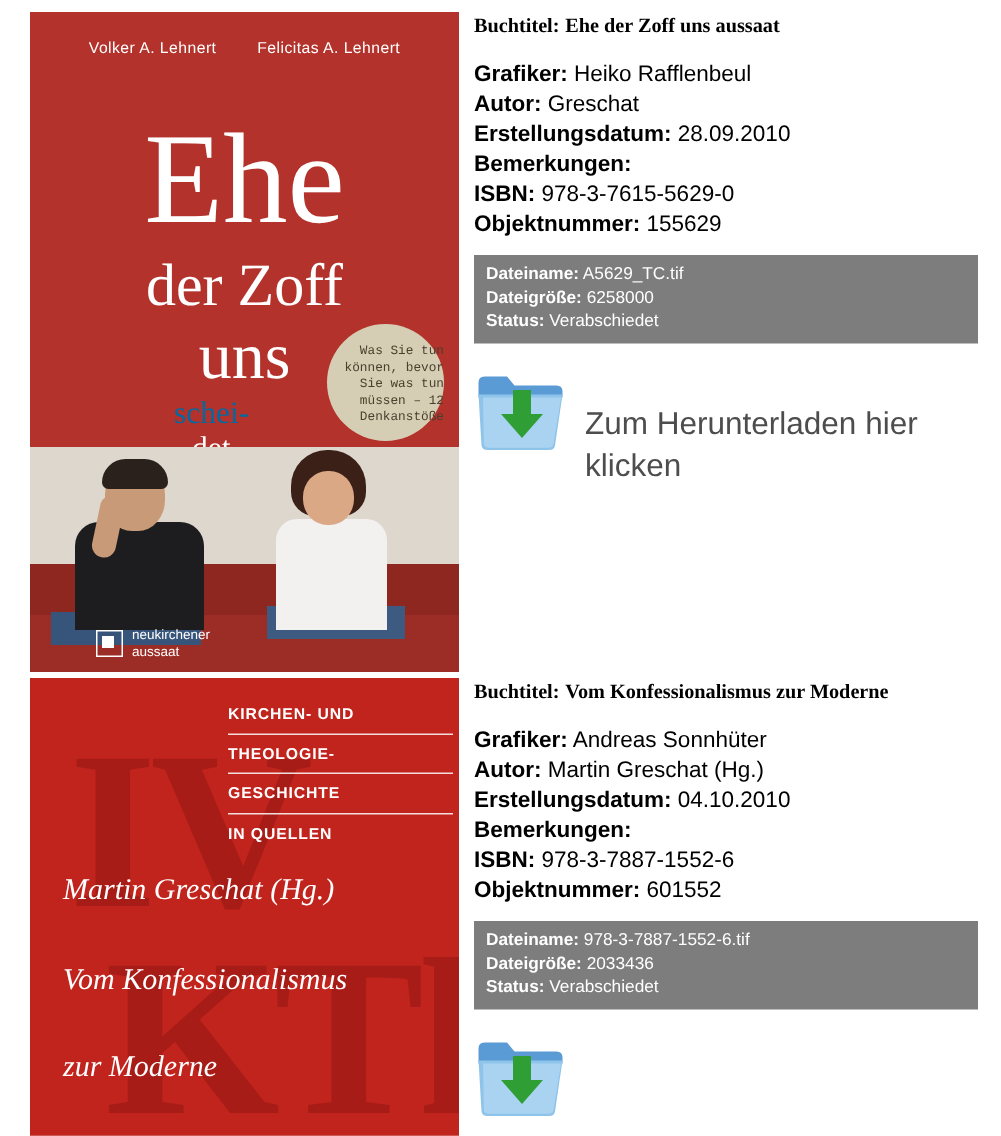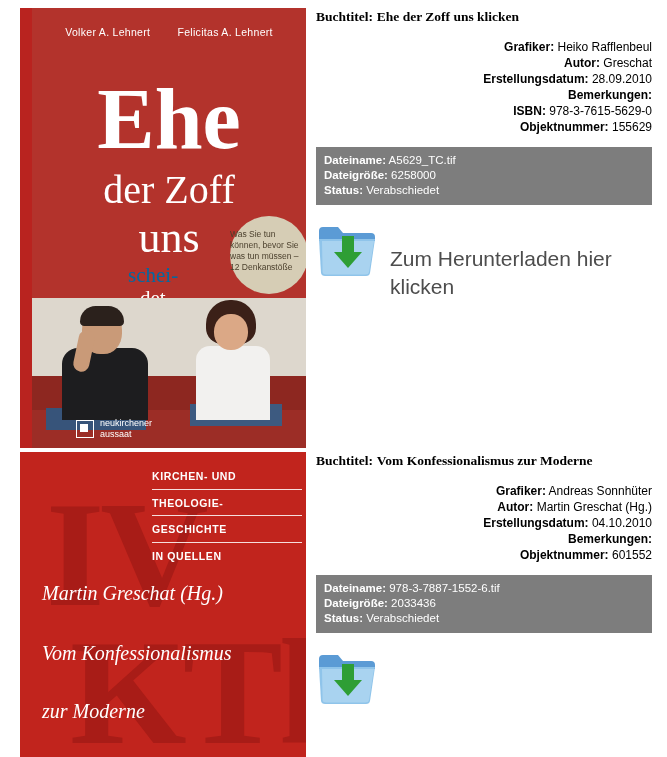"Ehe der Zoff uns klicken" span.label { text: klicken -> aussaat }
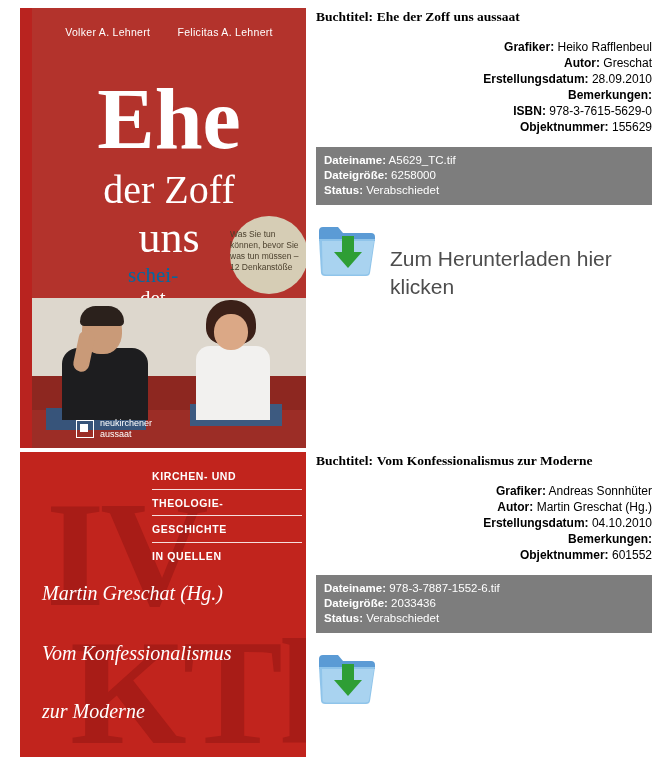"Volker A. Lehnert Felicitas A." .cover1 { margin-left: 12px -> none }
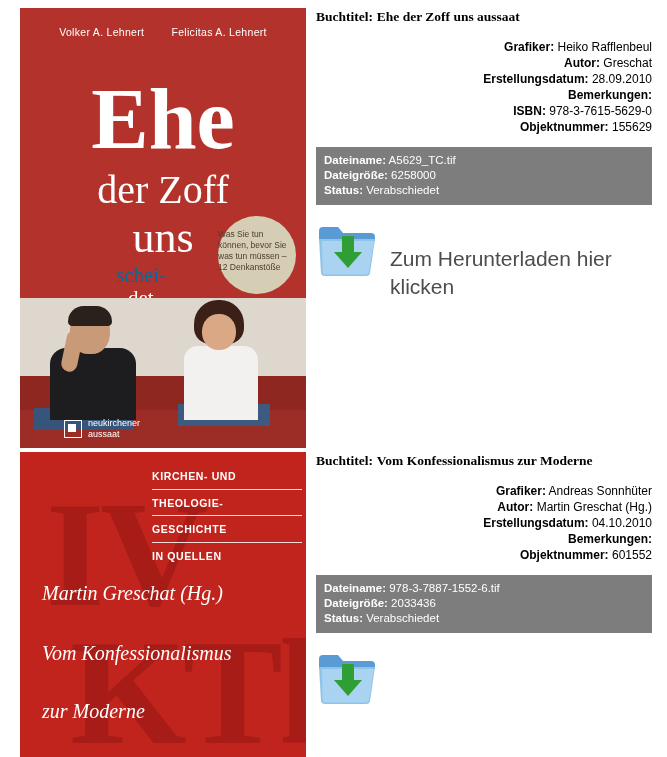"Grafiker: Heiko Rafflenbeul" .meta-row { font-size: 12px -> 15px; text-align: right -> none }
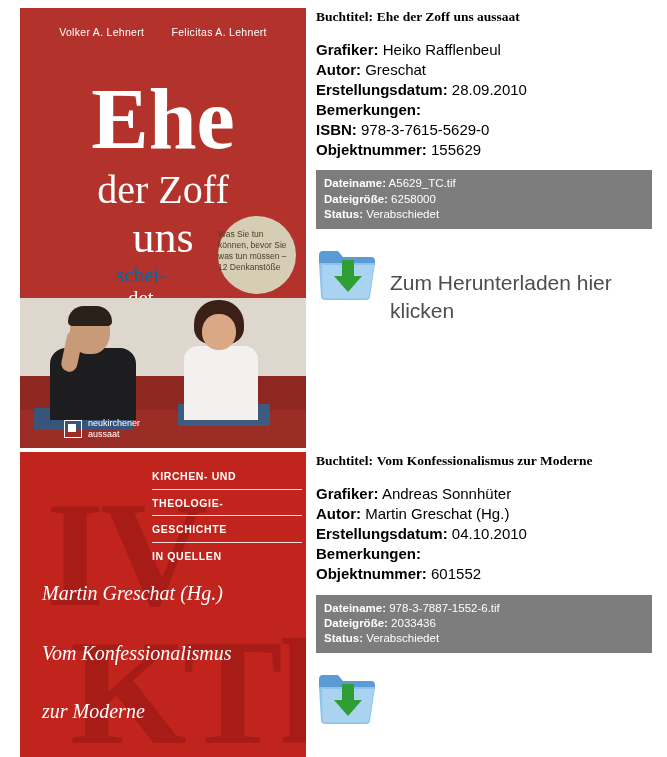"Ehe" .c1-ehe { font-weight: bold -> normal }
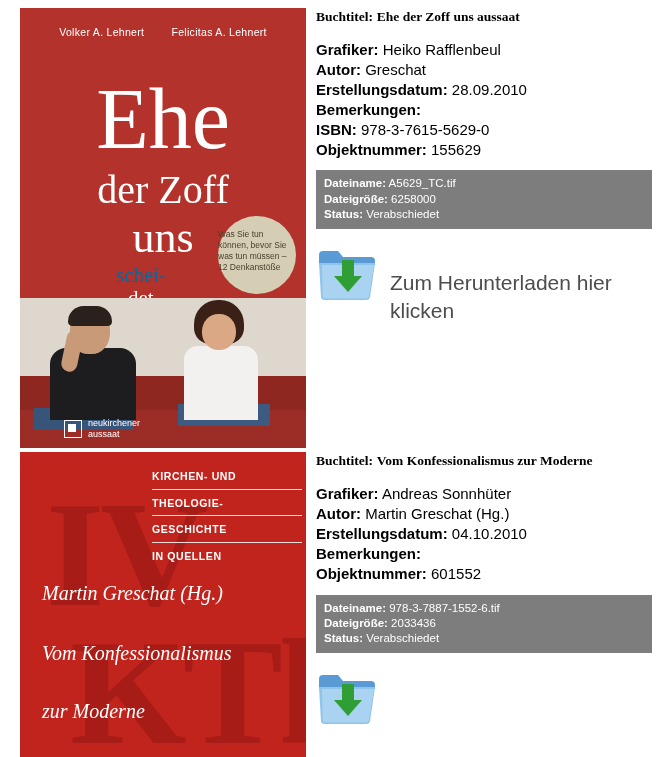"Was Sie tun können, bevor" .c1-badge { font-family: none -> Liberation Mono, monospace; text-align: left -> right }
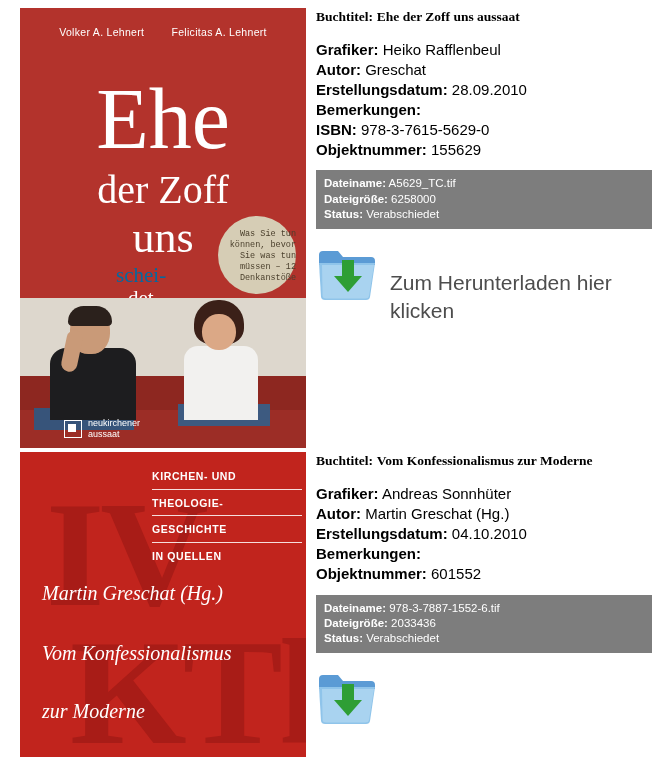"ISBN: 978-3-7887-1552-6" li.meta-row { html: none -> <li> <span>ISBN:</span> <span>978-3-7887-1552-6</span> </li> }
